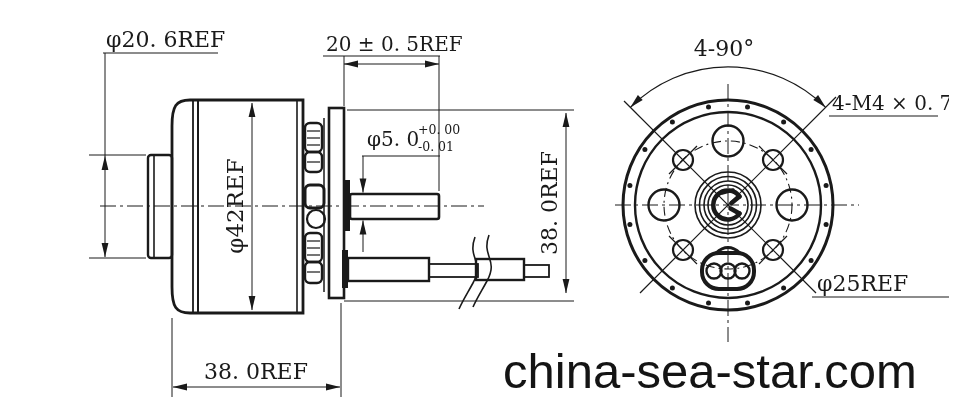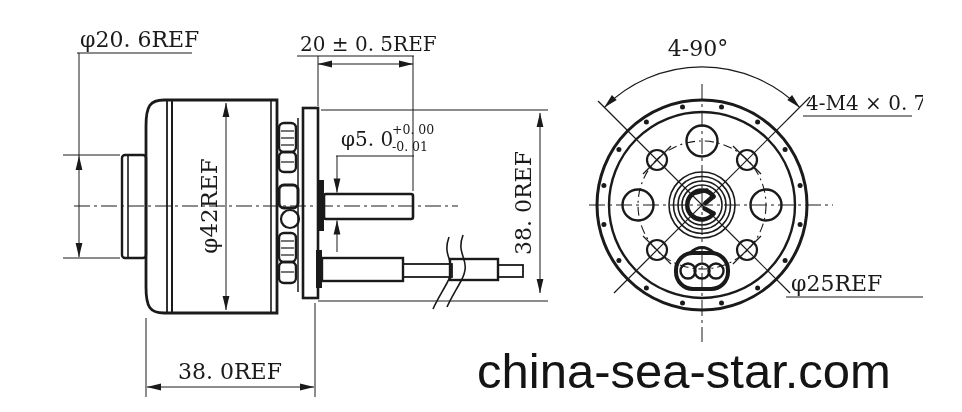"φ20. 6REF" .page { margin-left: none -> 26px }
